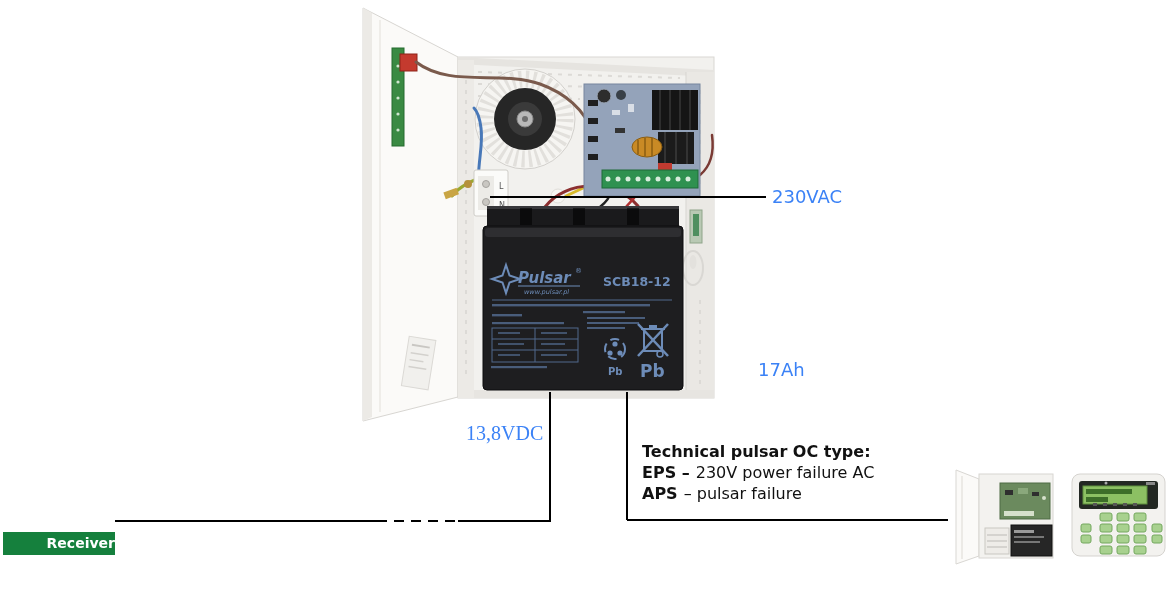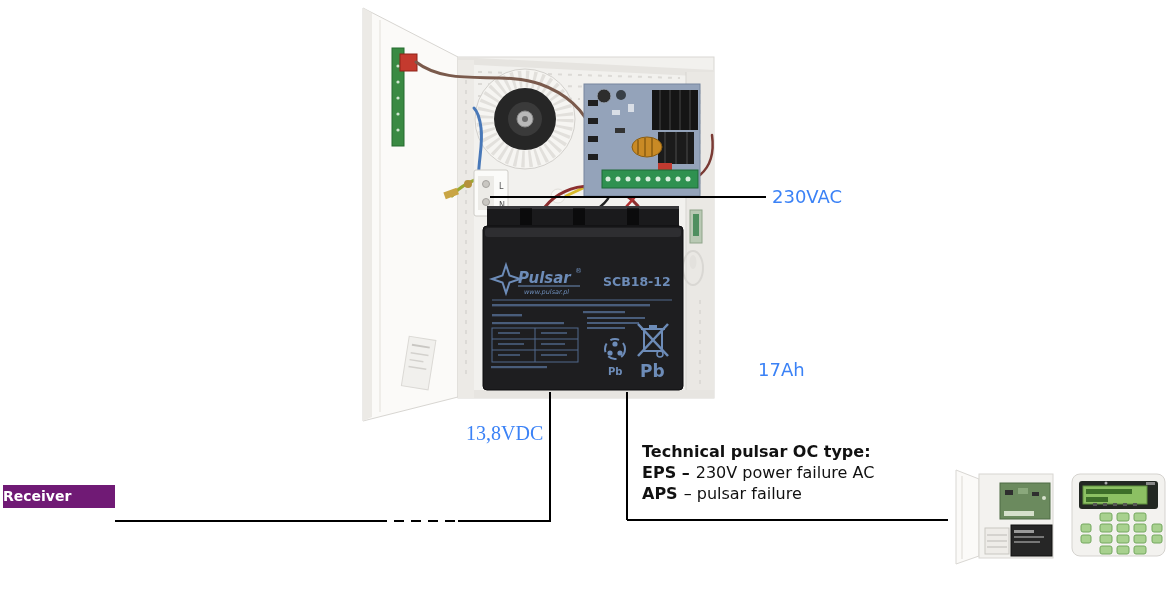"Receiver" .receiver { background: #701a75 -> #15803d; text-align: left -> right; top: 485px -> 532px }
